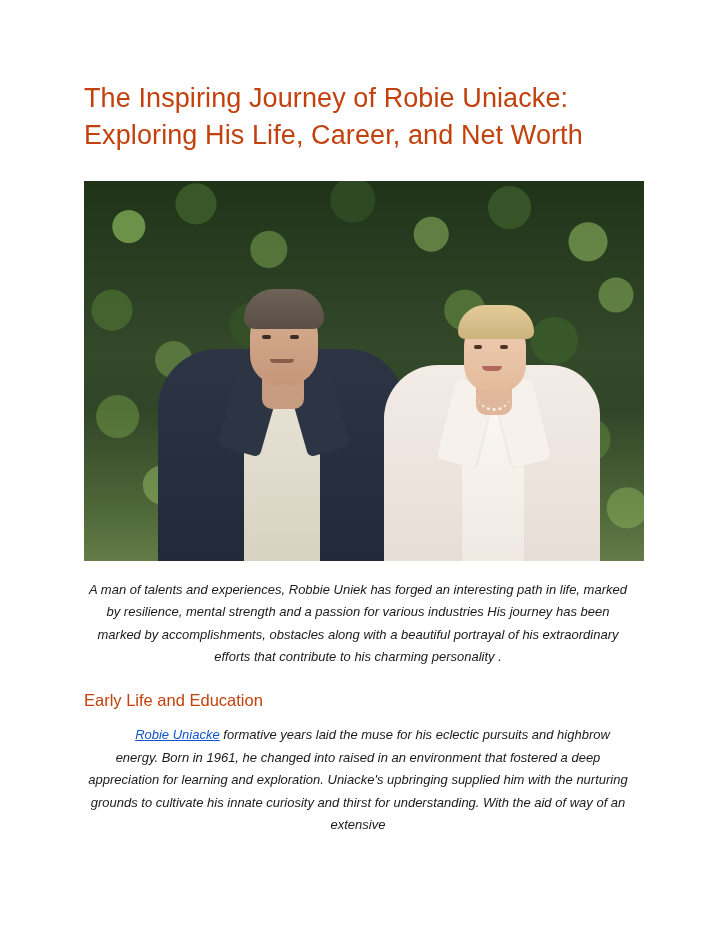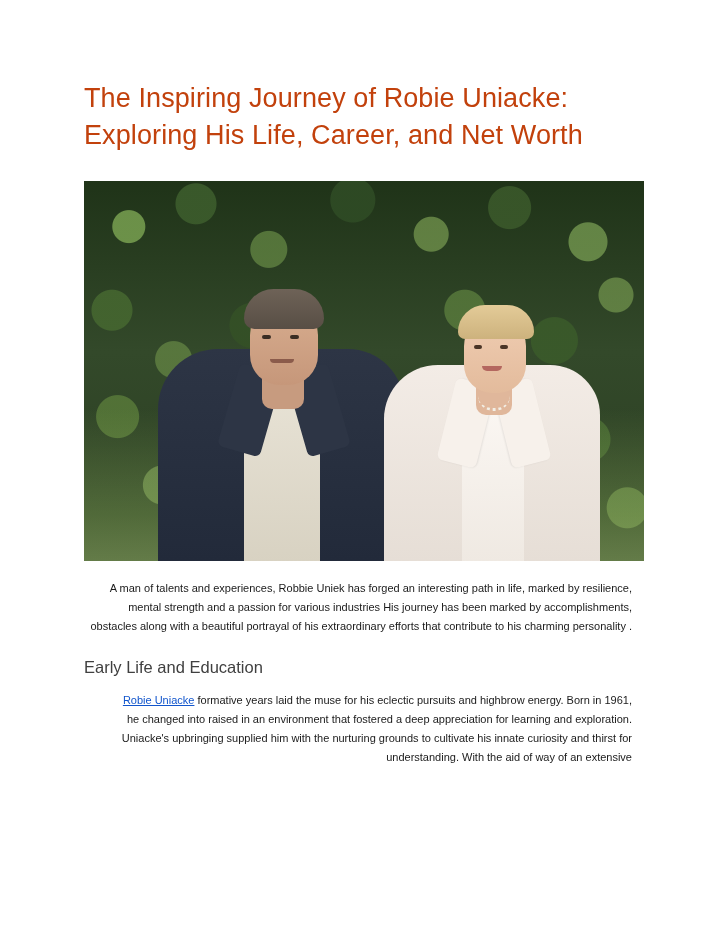"A man of talents and" .body-text { font-size: 11px -> 13px; font-style: none -> italic; text-align: right -> center }
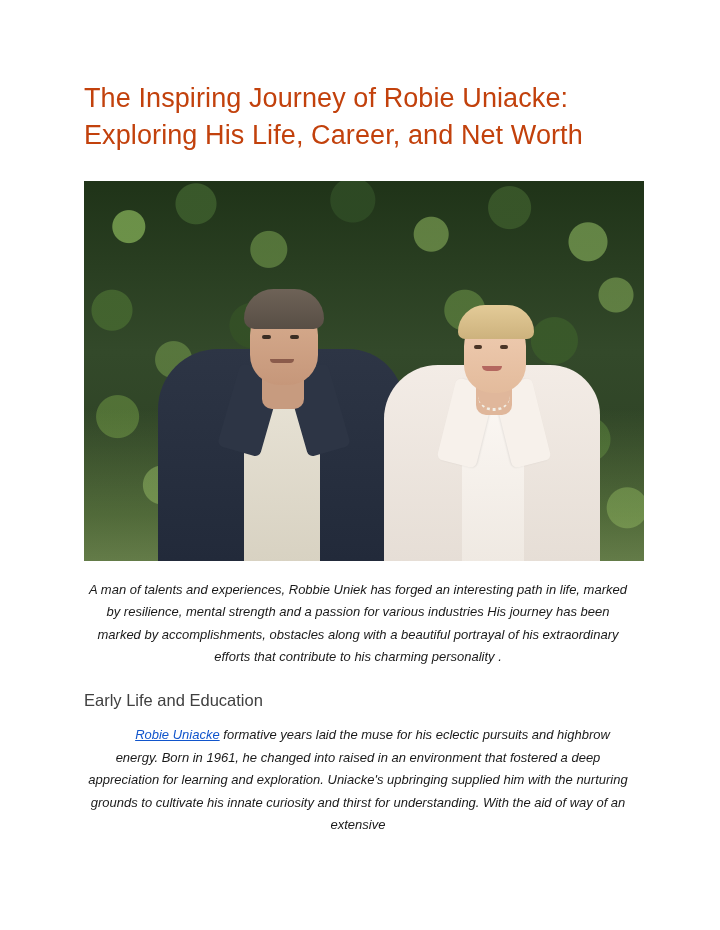"Early Life and Education" .section-heading { color: #404040 -> #c2410c }
